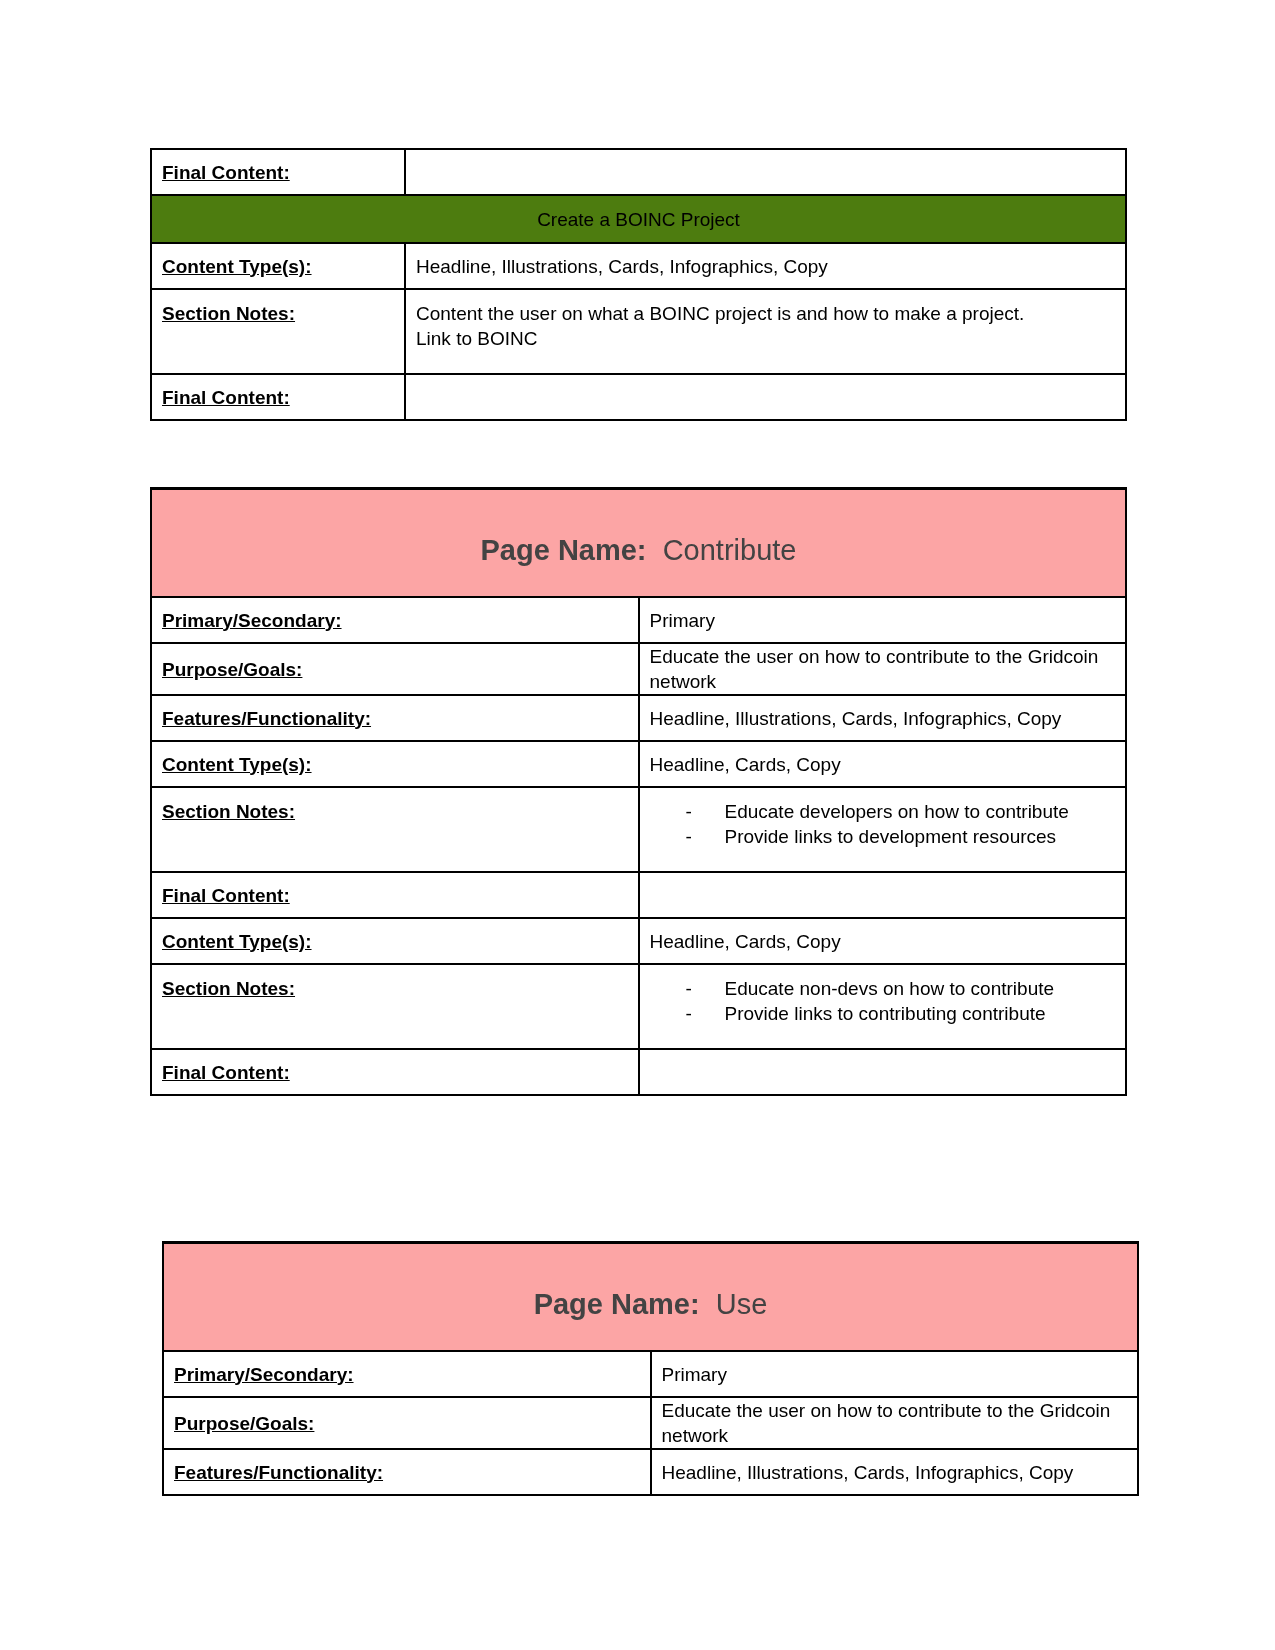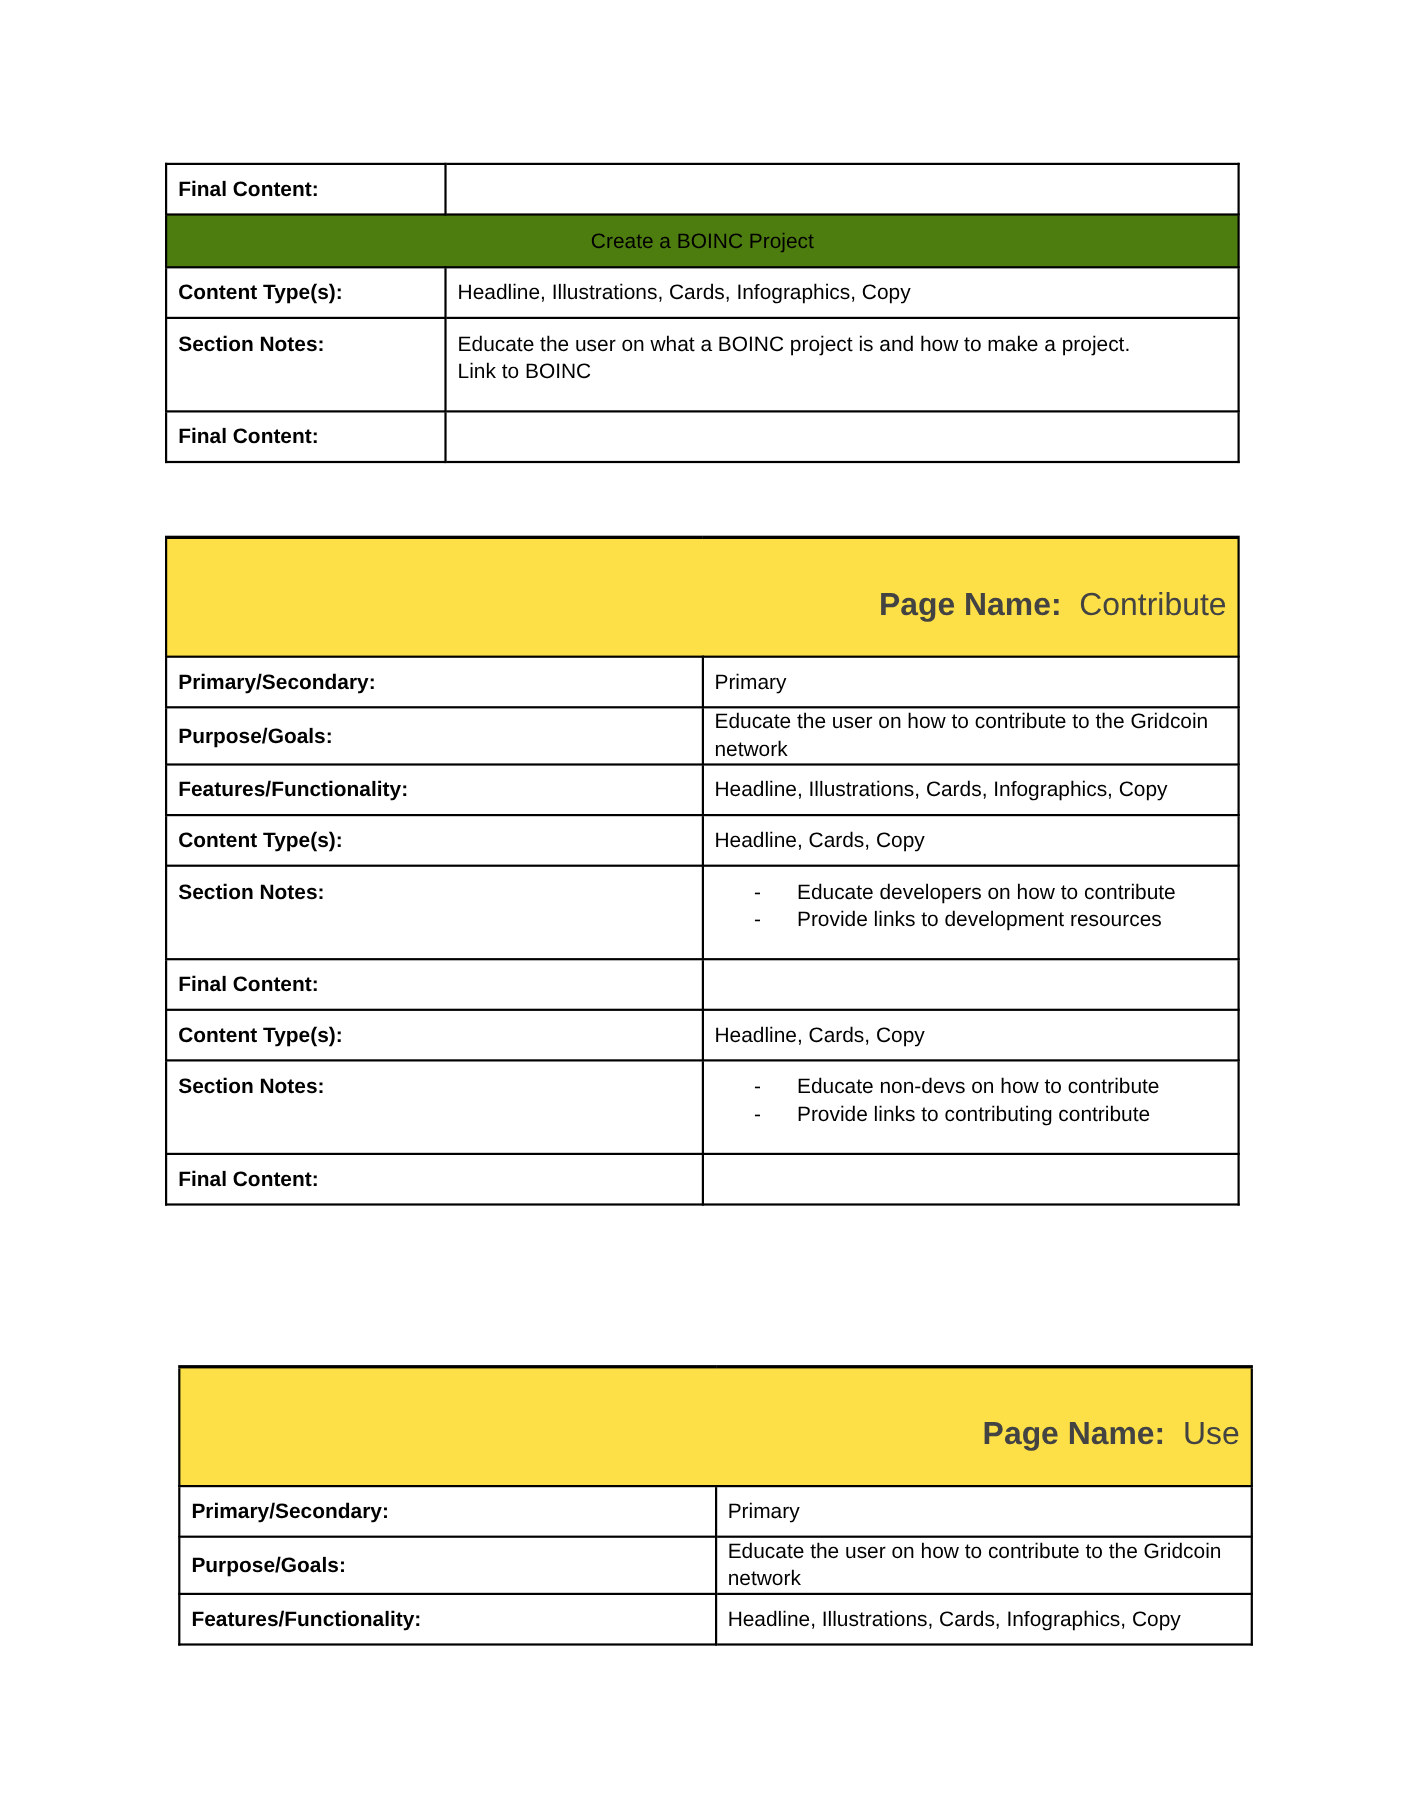"Final Content:" .tbl td.lbl { text-decoration: none -> underline }
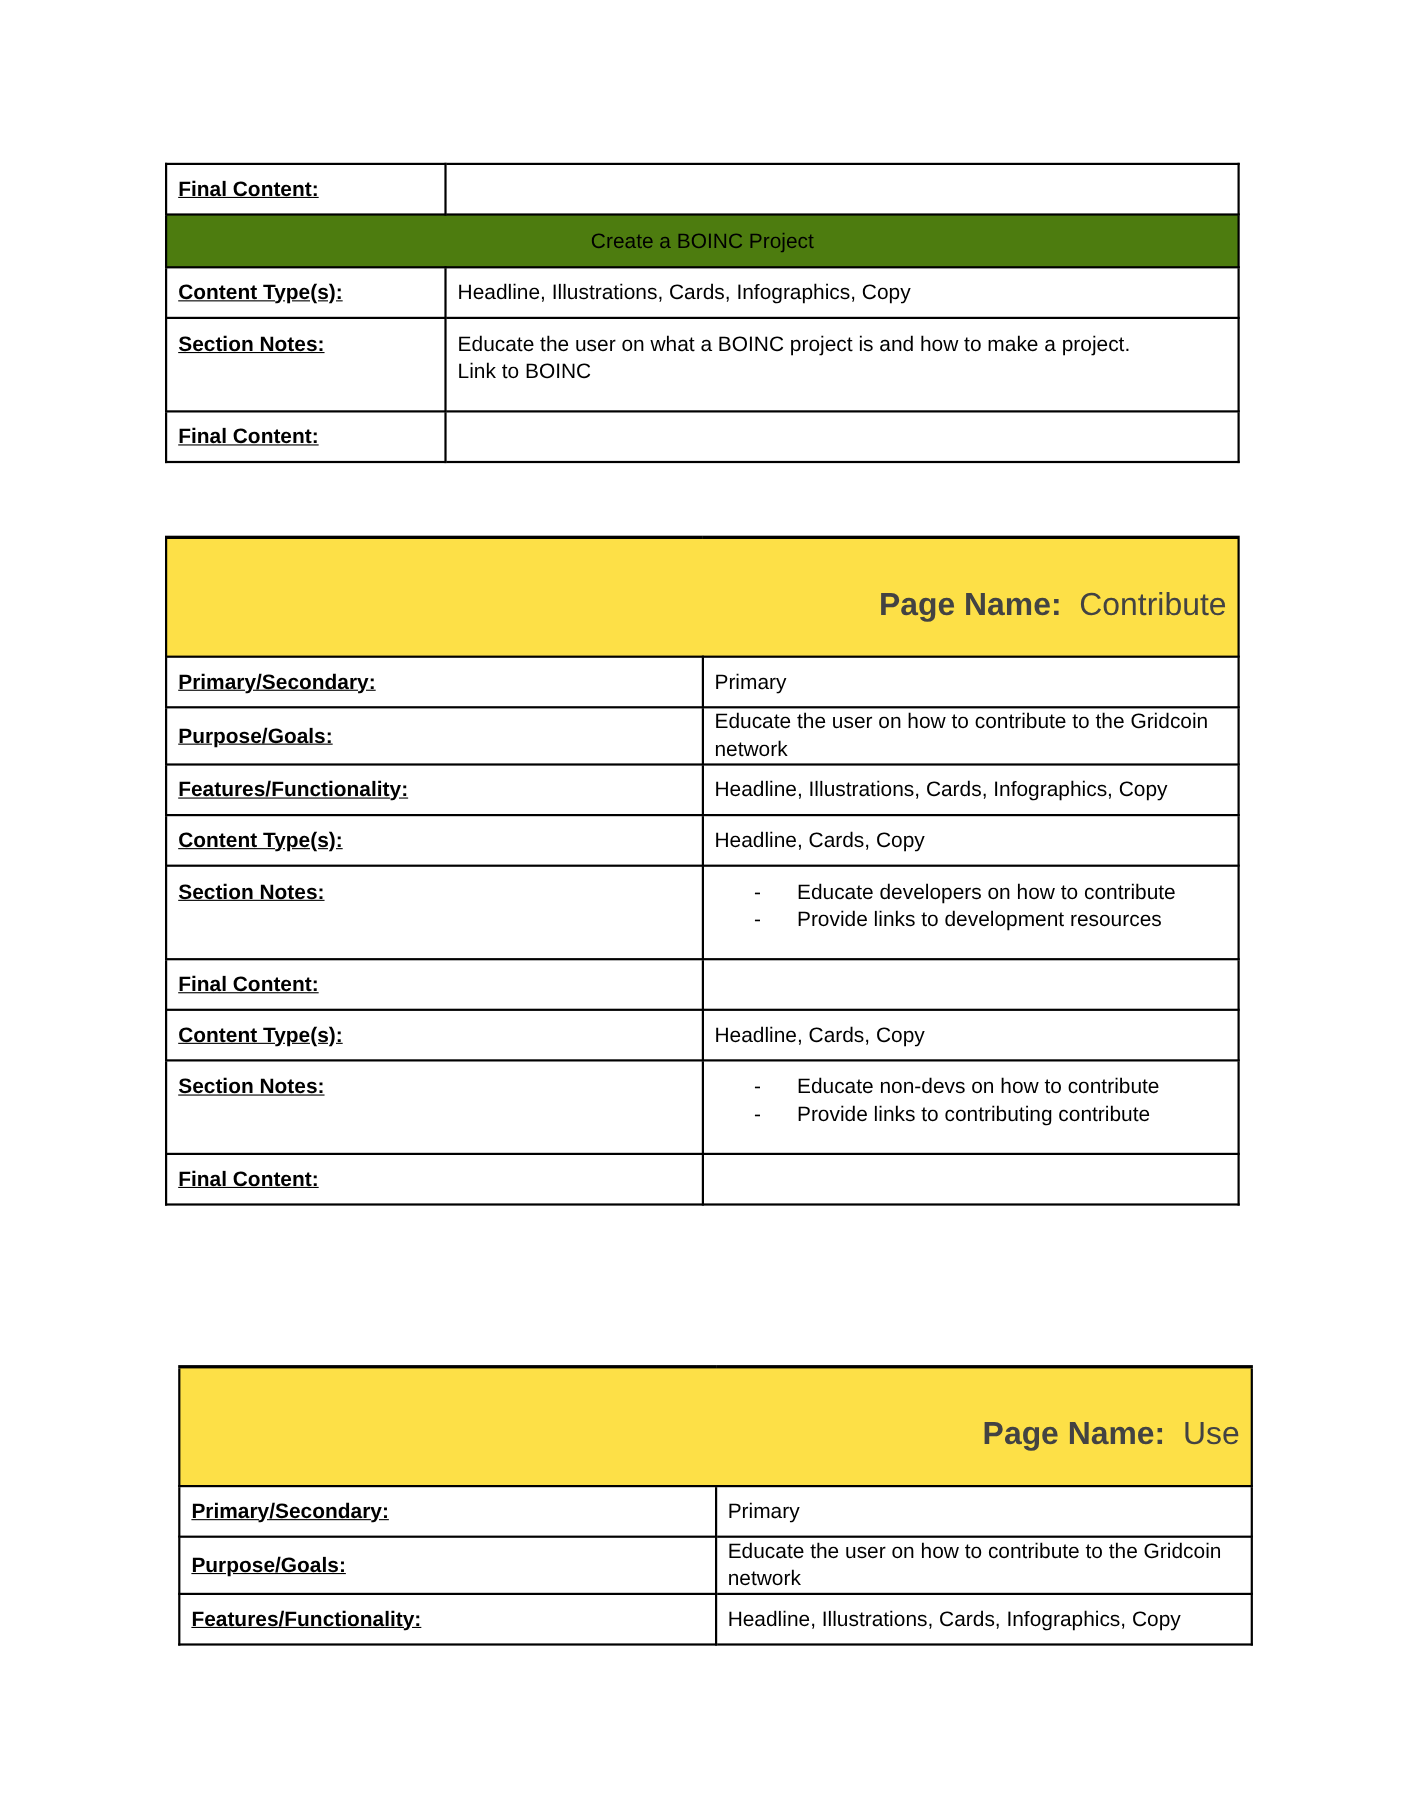"Educate the user on what" div { text: Educate -> Content }
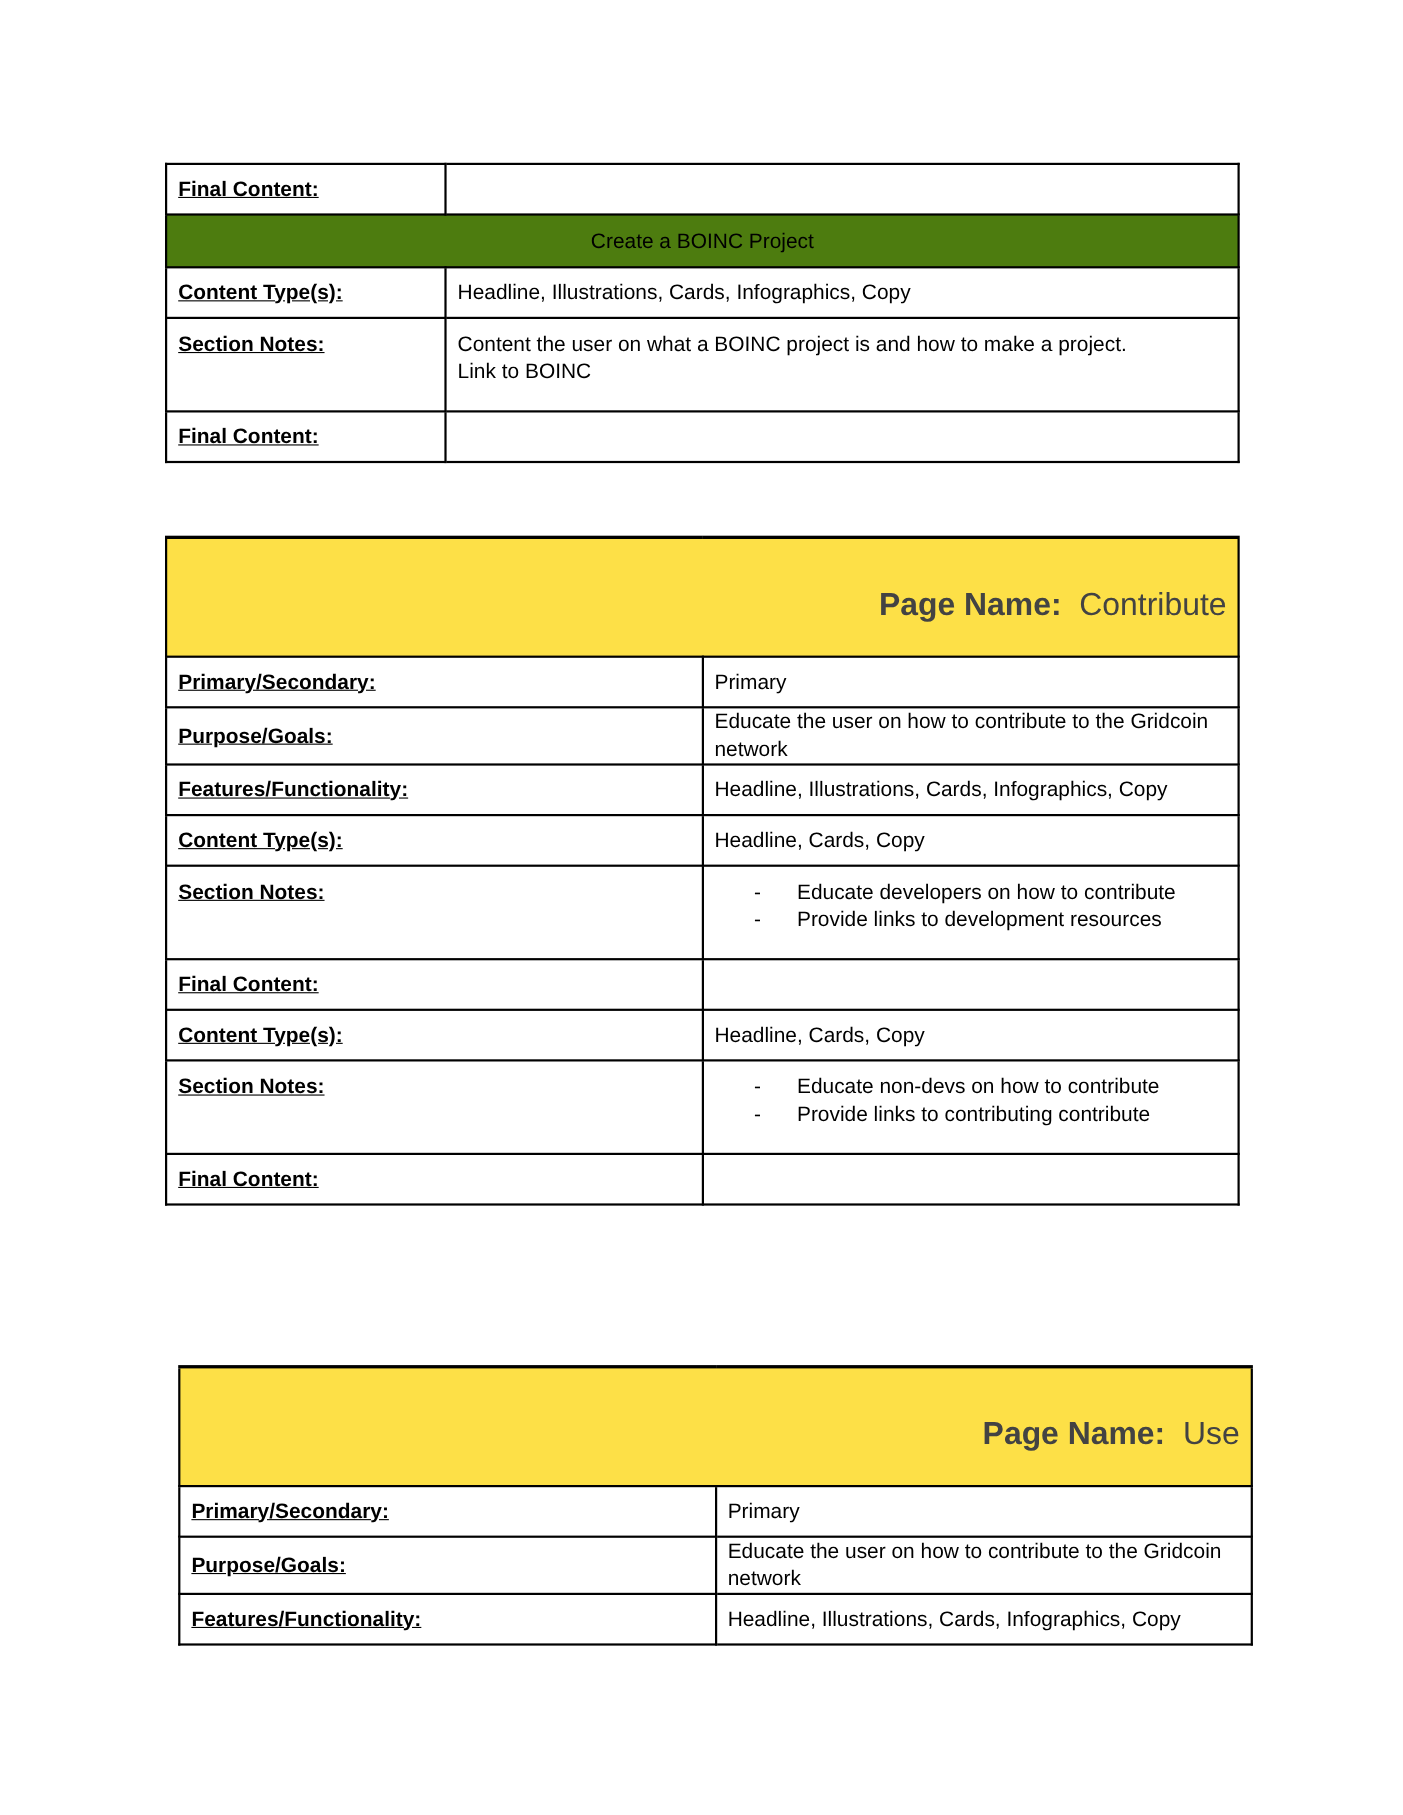"Page Name: Contribute" .hdr td { background: #fde047 -> #fca5a5; text-align: right -> center }
